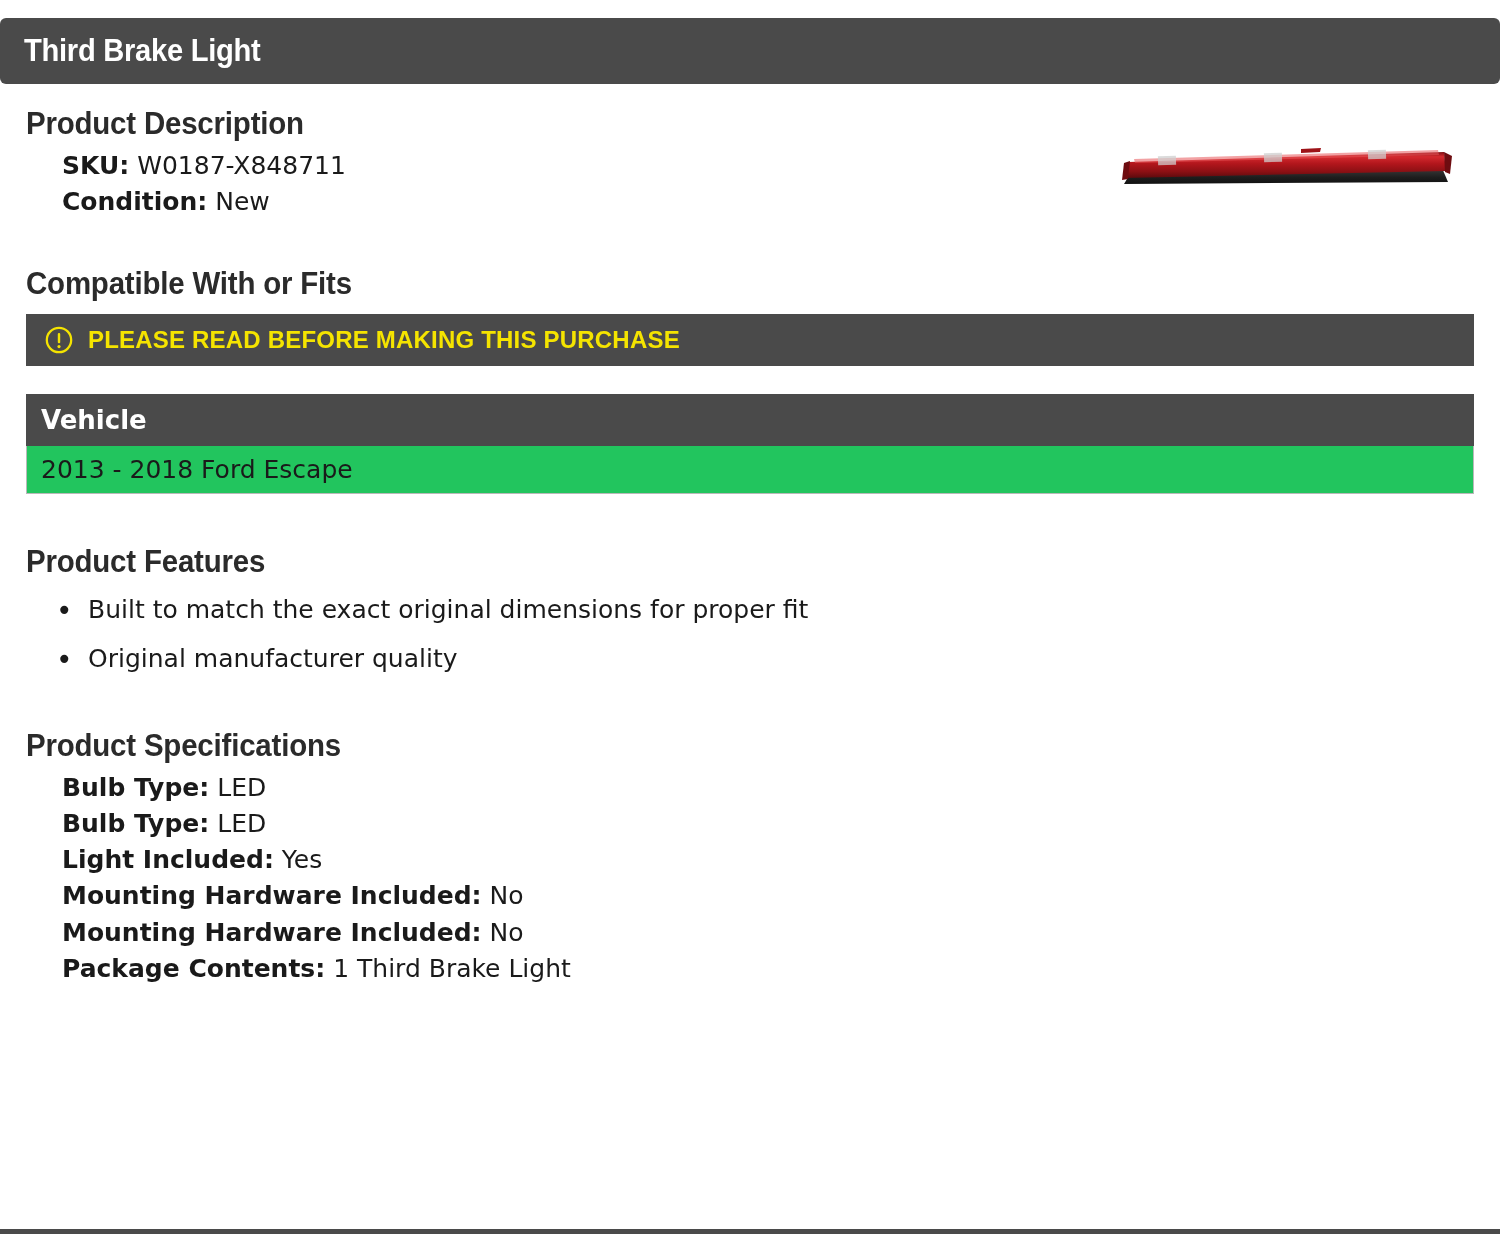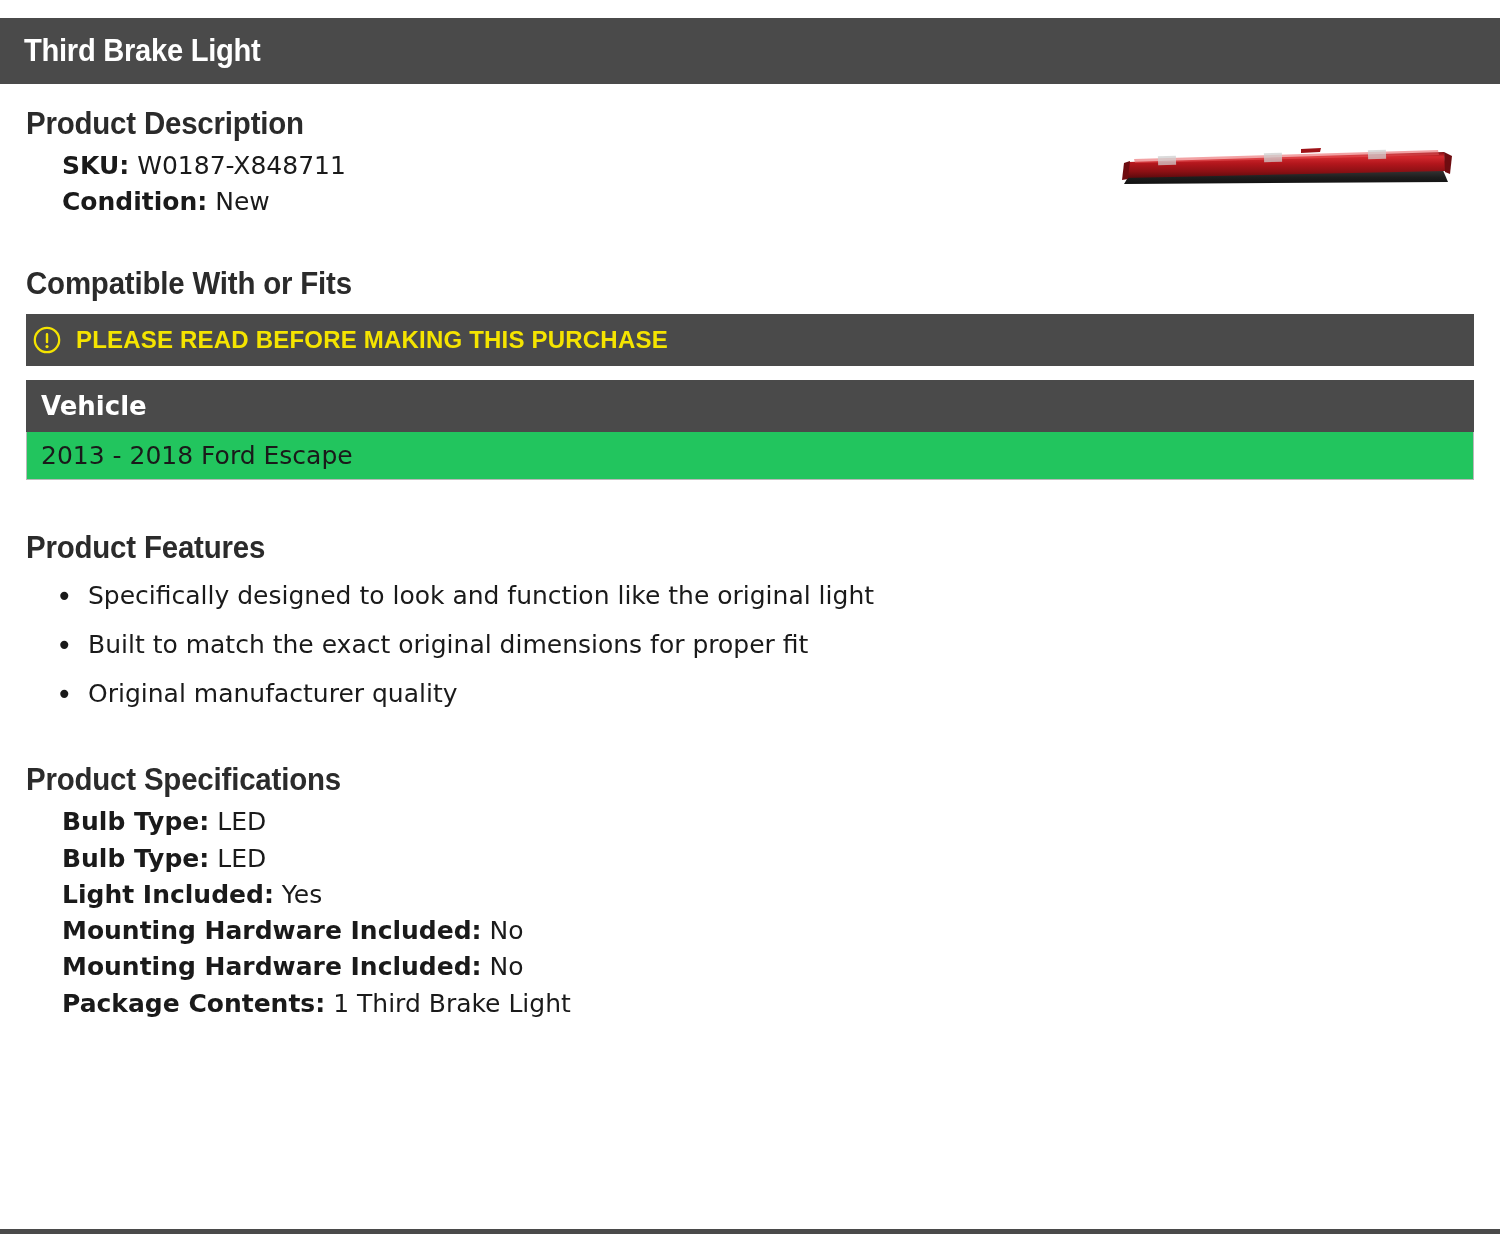"Third Brake Light" .titlebar { border-radius: none -> 6px }
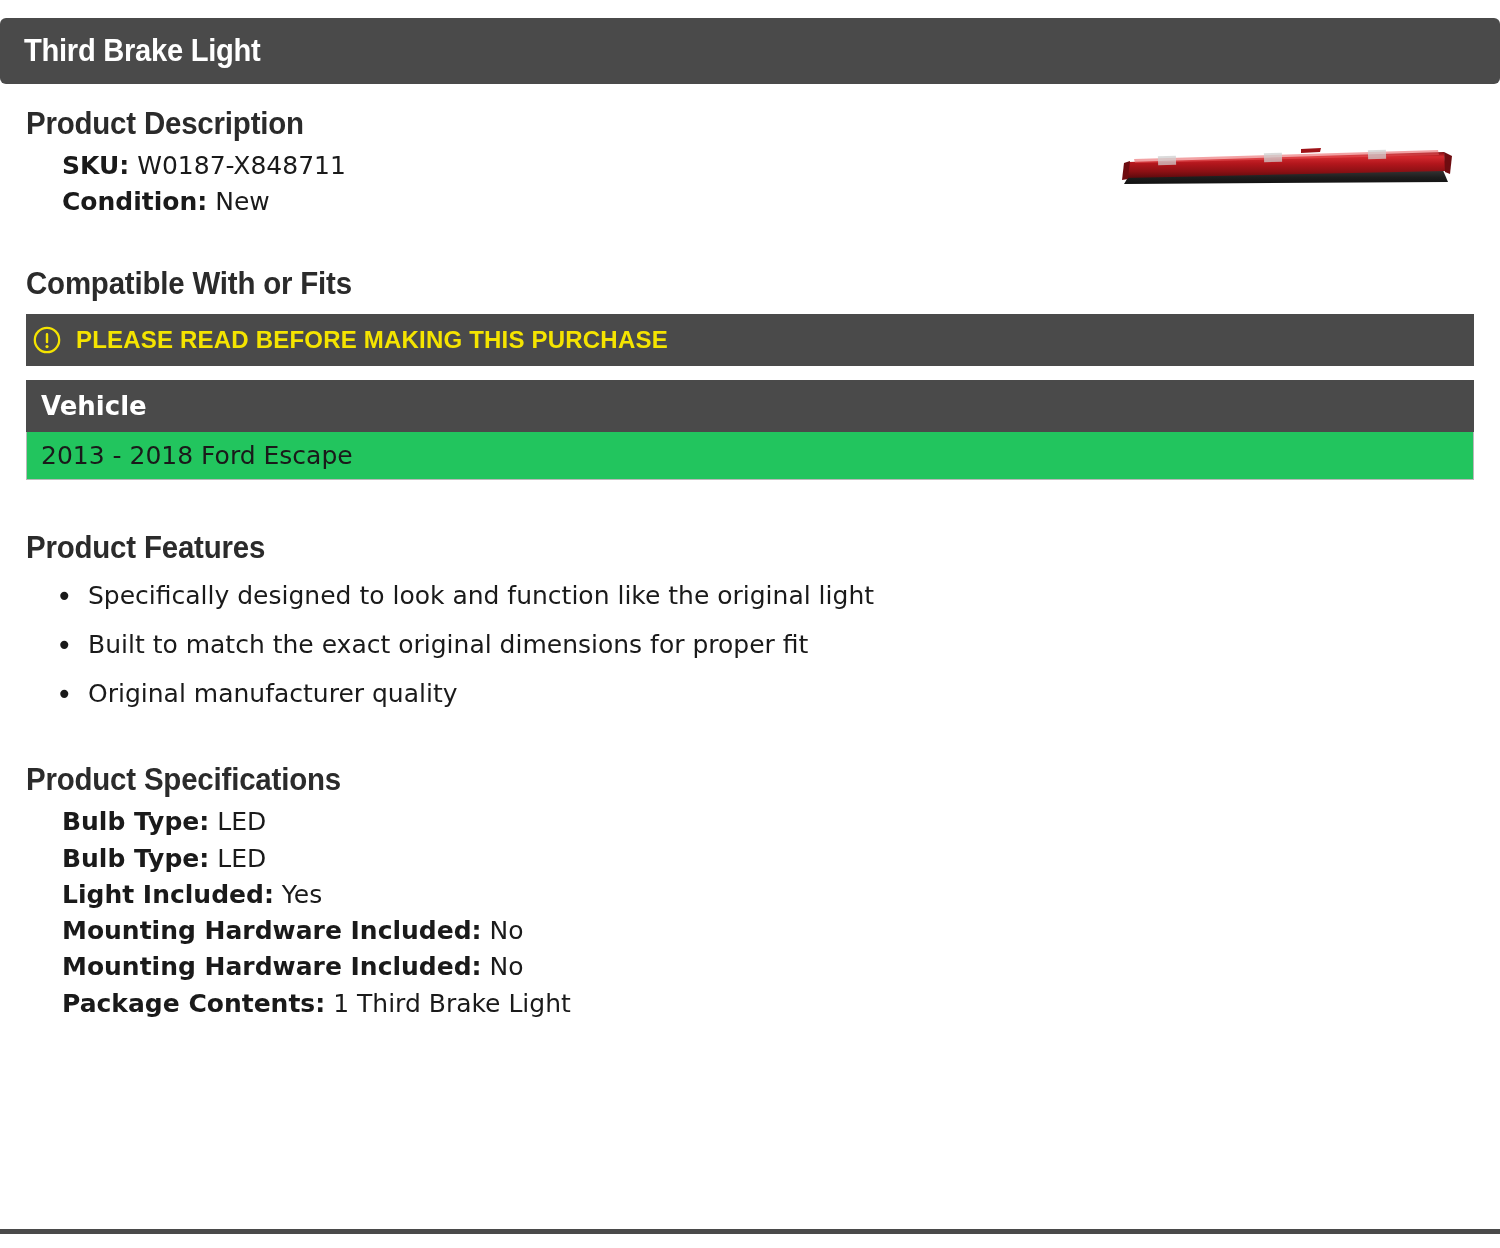"PLEASE READ BEFORE MAKING THIS" .warn-banner { padding: 0 6px -> 0 18px }
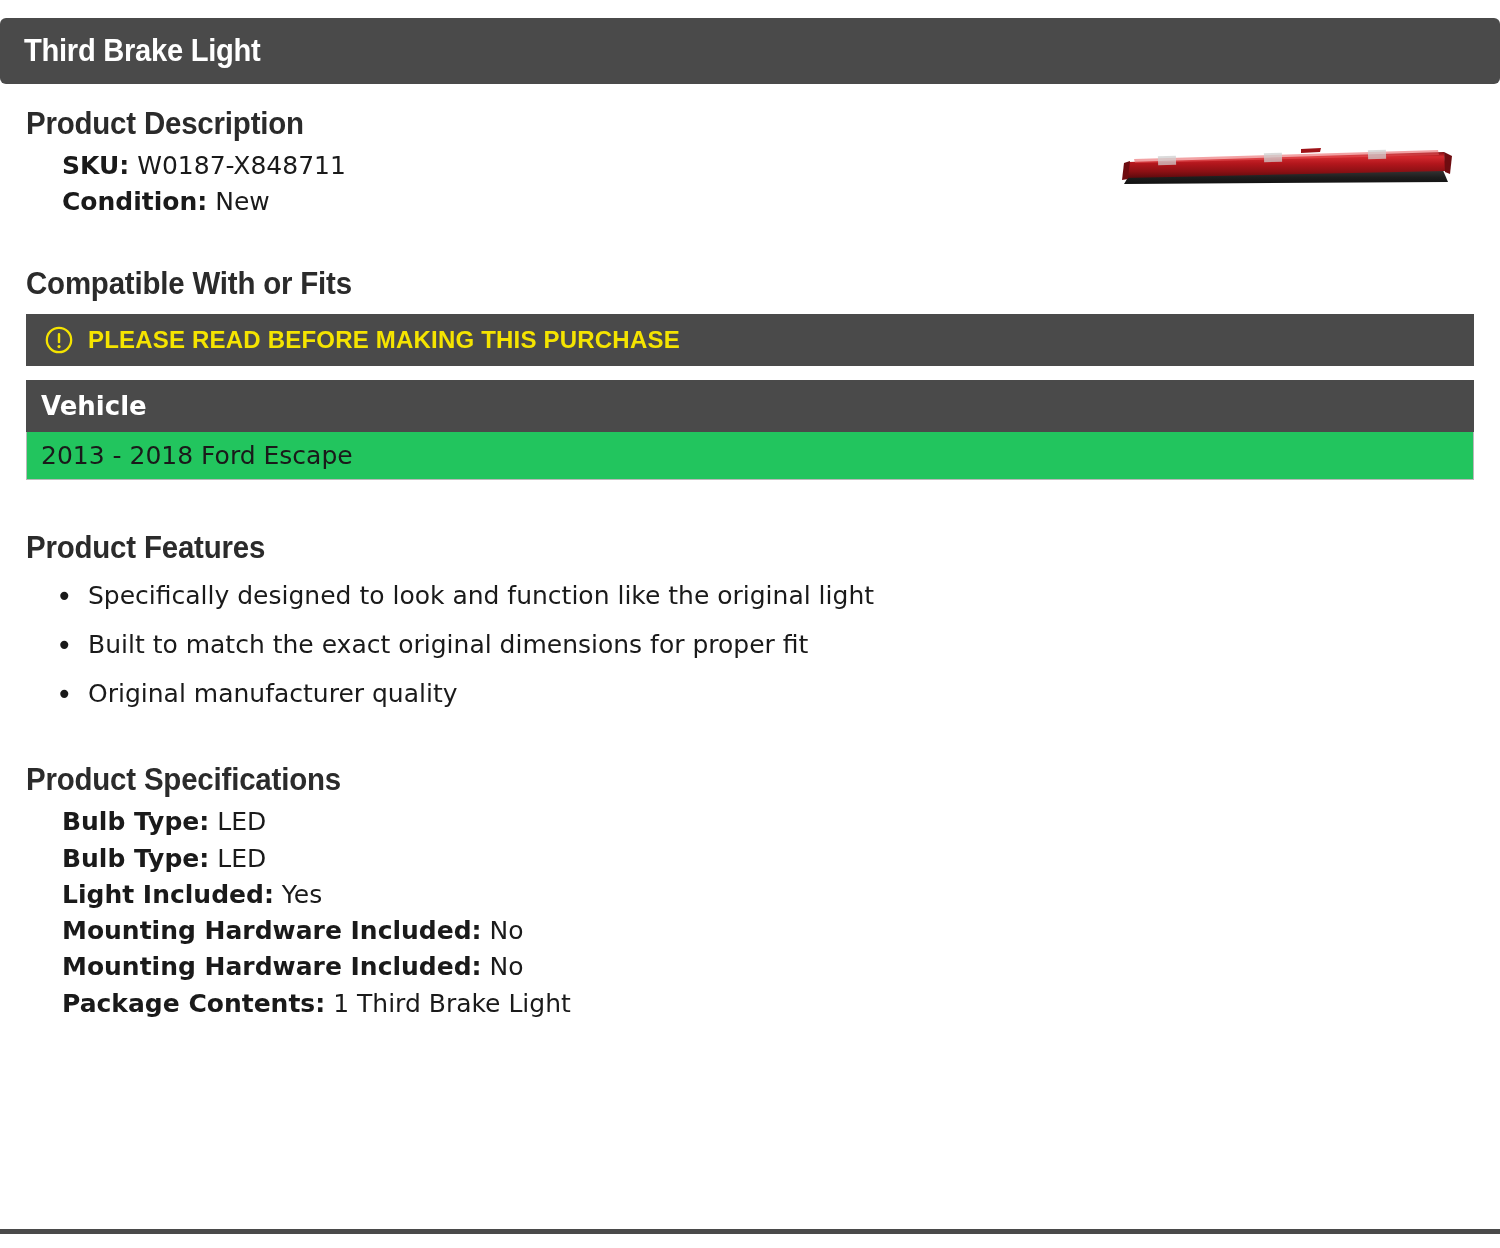"Vehicle" .veh-table { margin-top: 14px -> 28px }
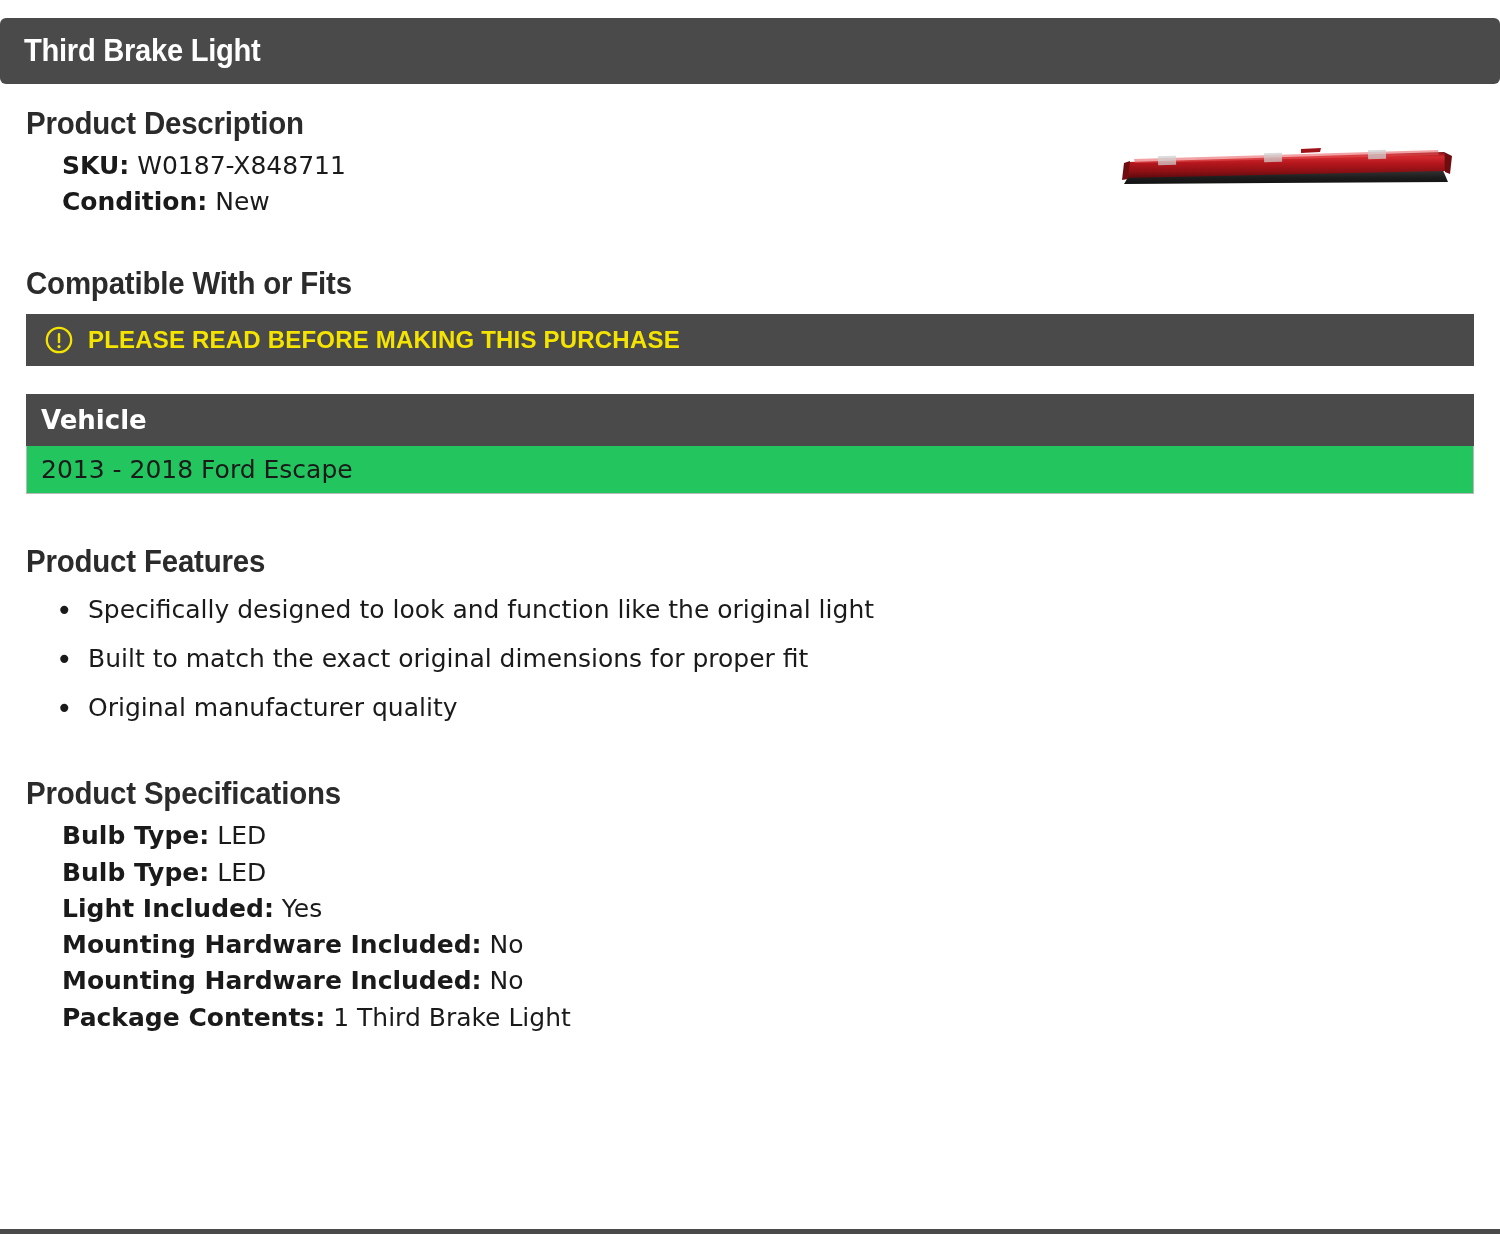"Specifically designed to look and" li { html: <li>Specifically designed to look and function like the original light</li> -> none }
